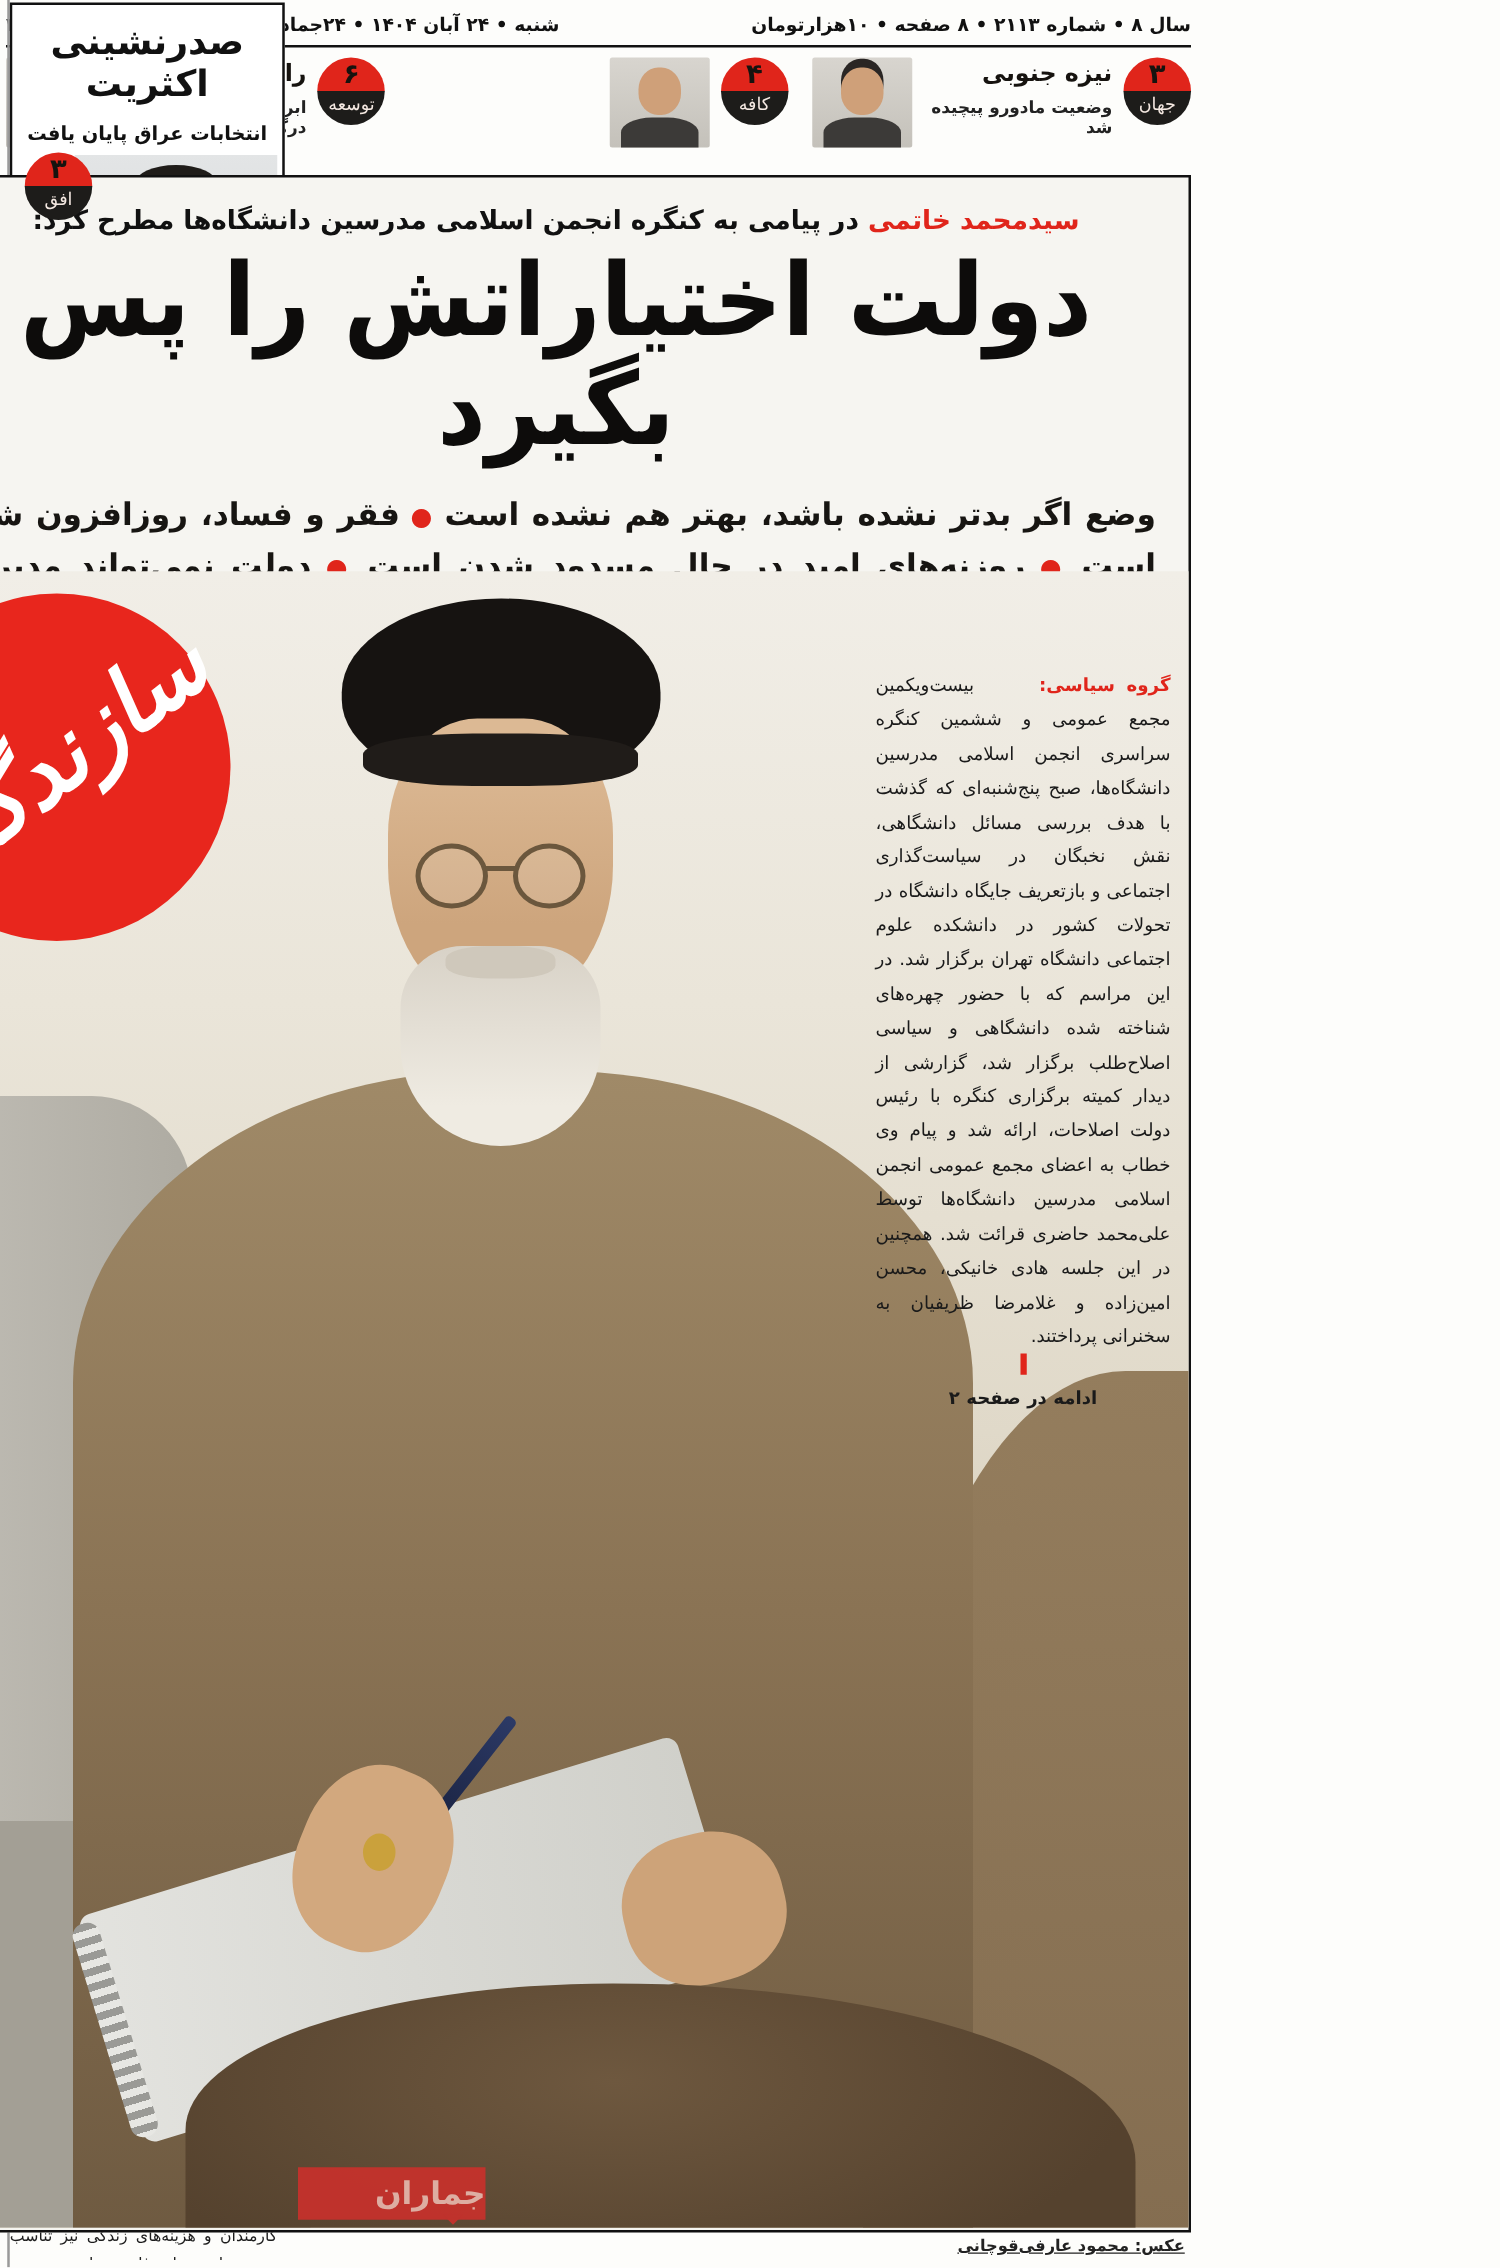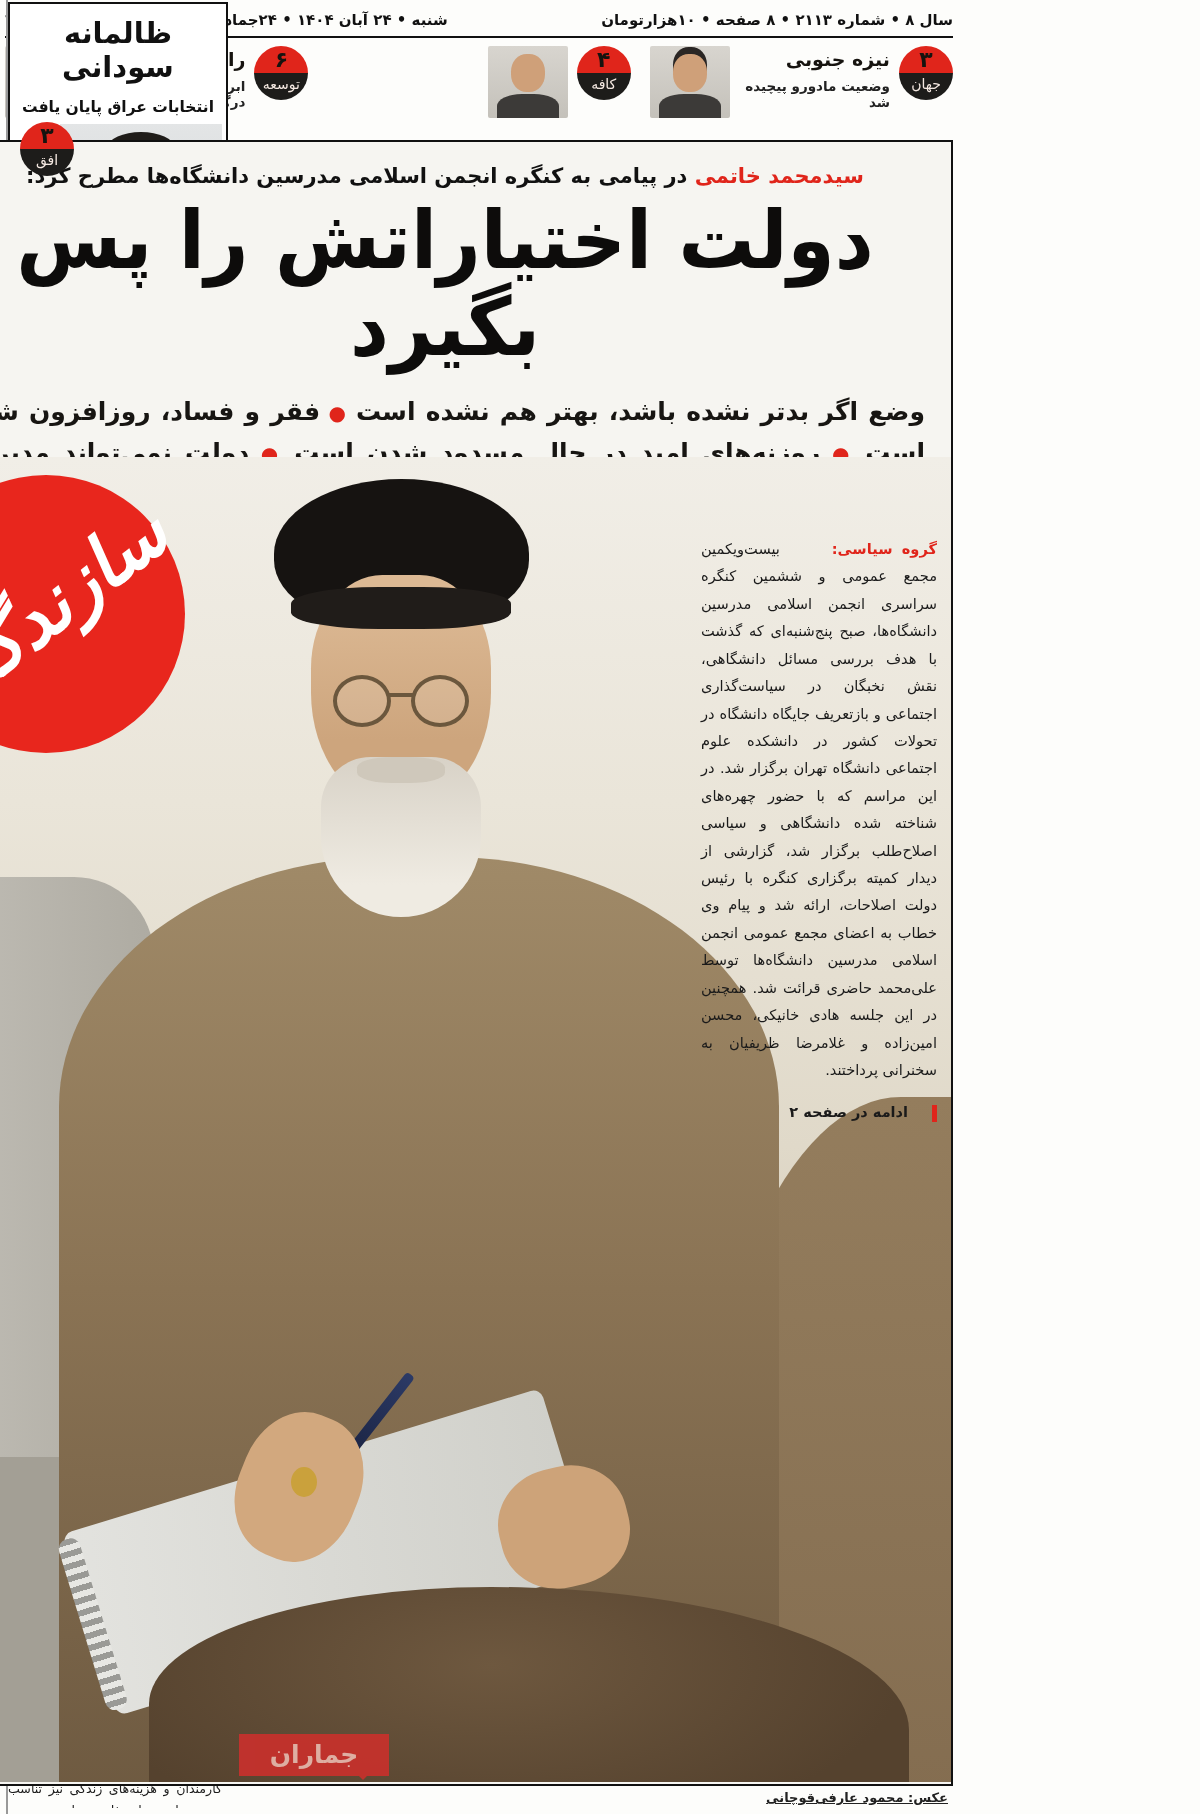"ظالمانه سودانی" div.left-story-title { text: ظالمانه سودانی -> صدرنشینی اکثریت }
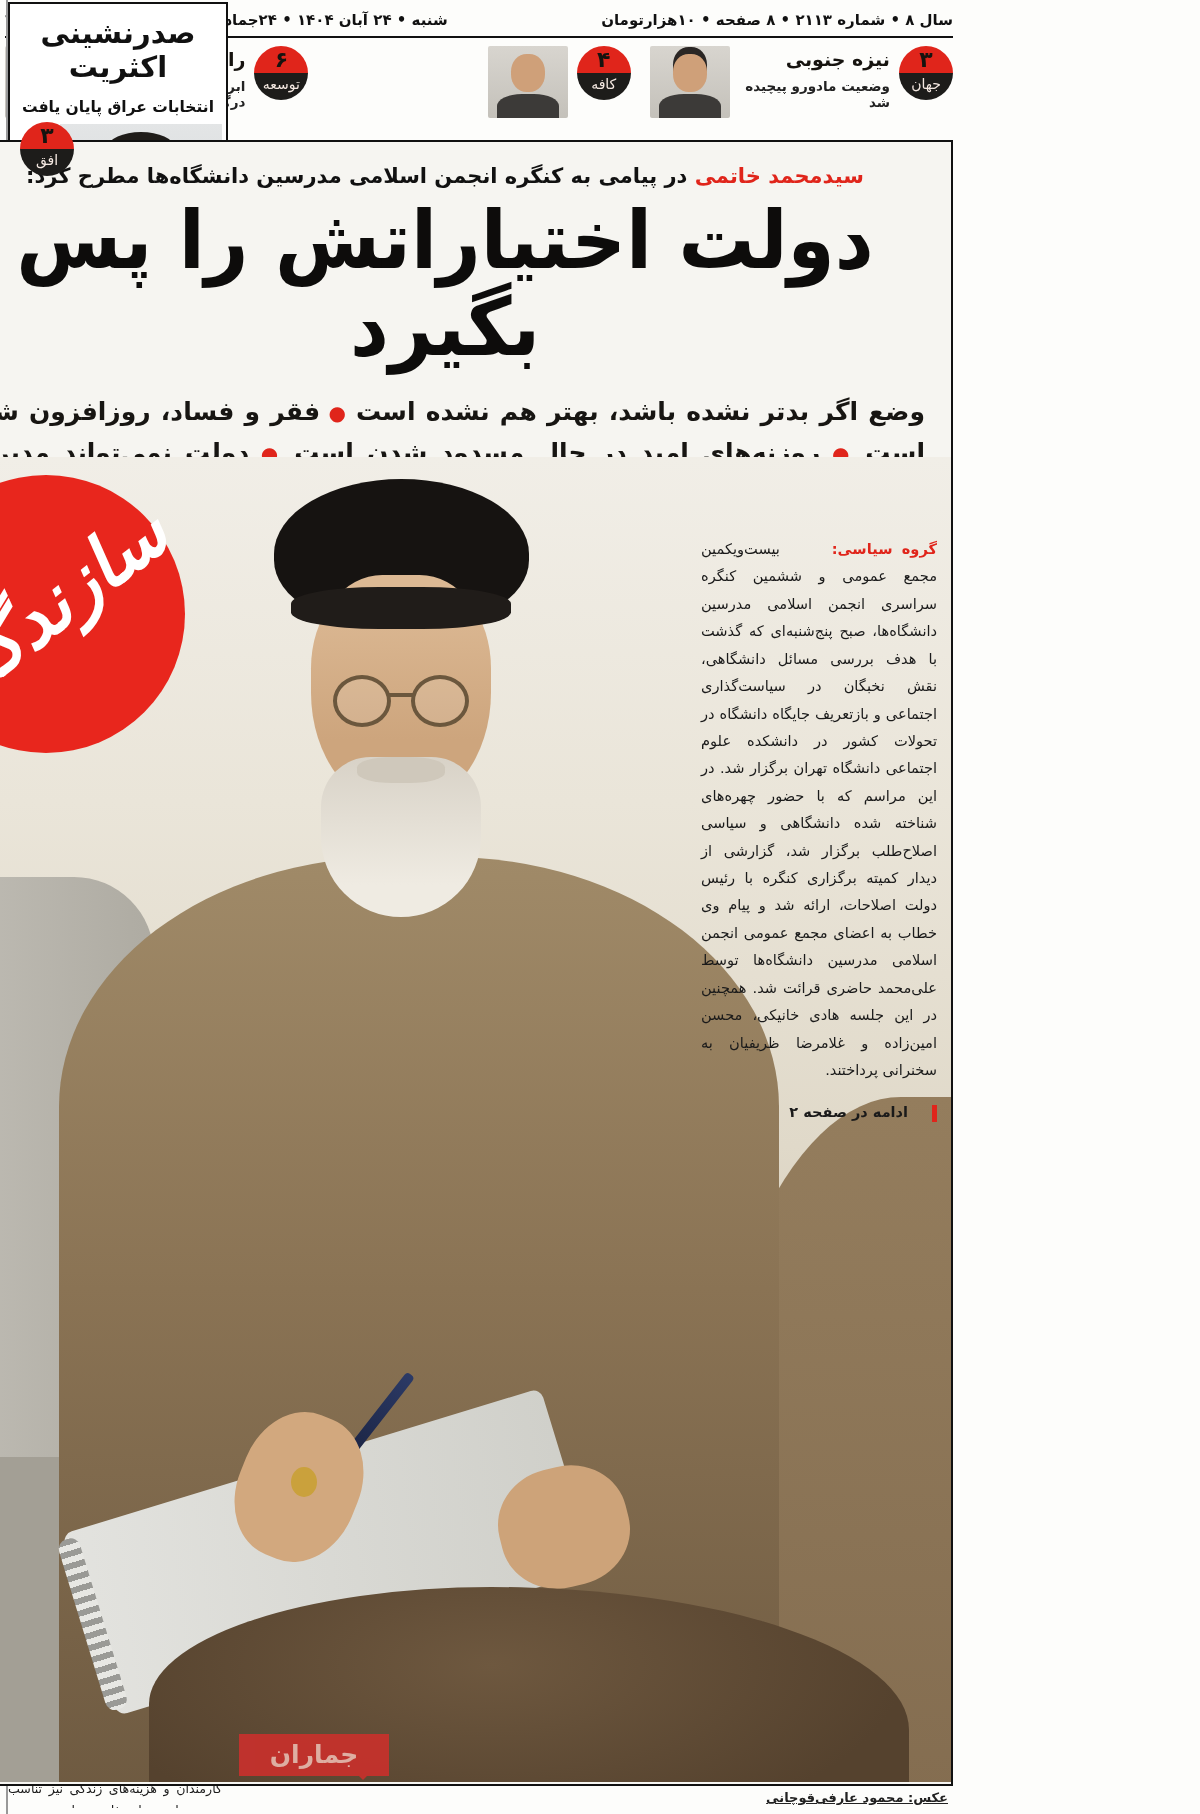"ادامه در صفحه ۲" .cont { flex-direction: none -> column; gap: 24px -> 6px; margin-top: 16px -> 0 }
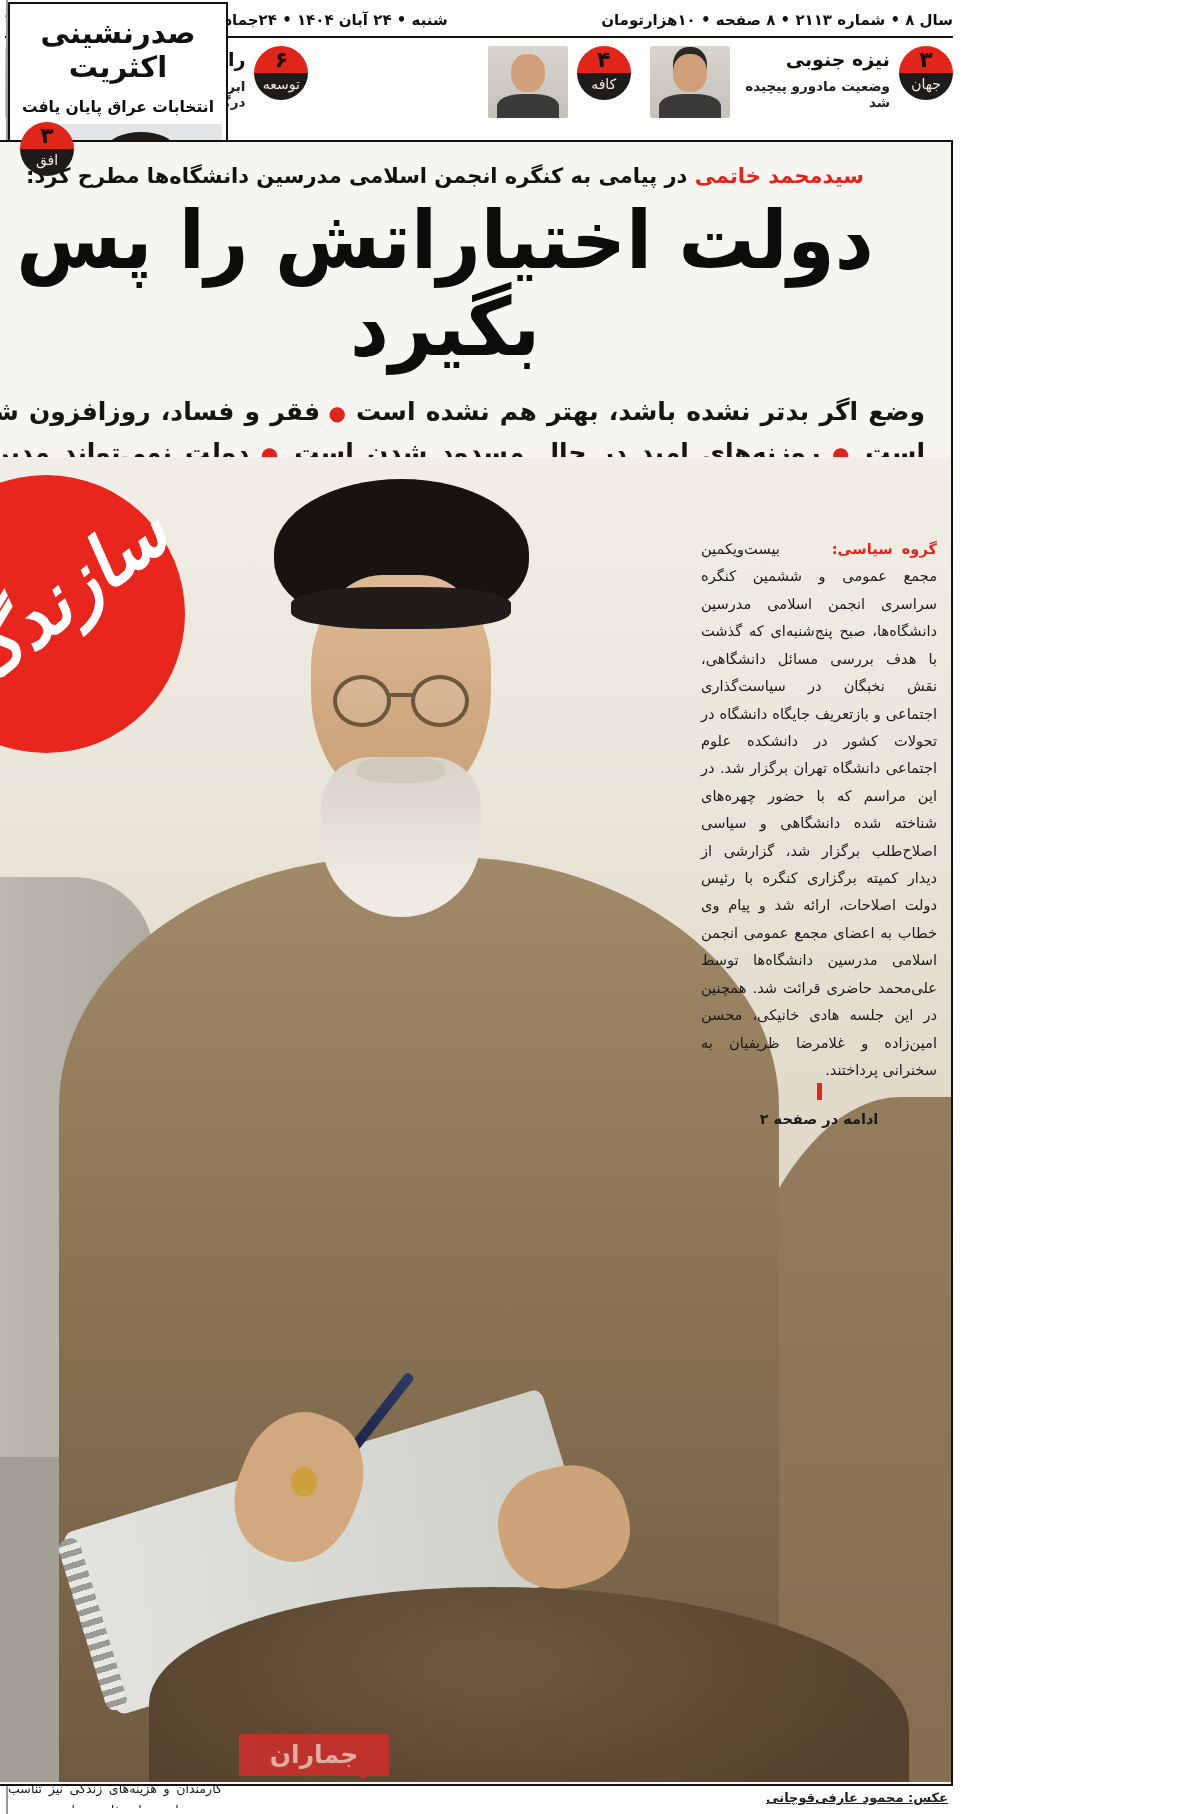"جماران" .watermark { text-align: center -> right }
